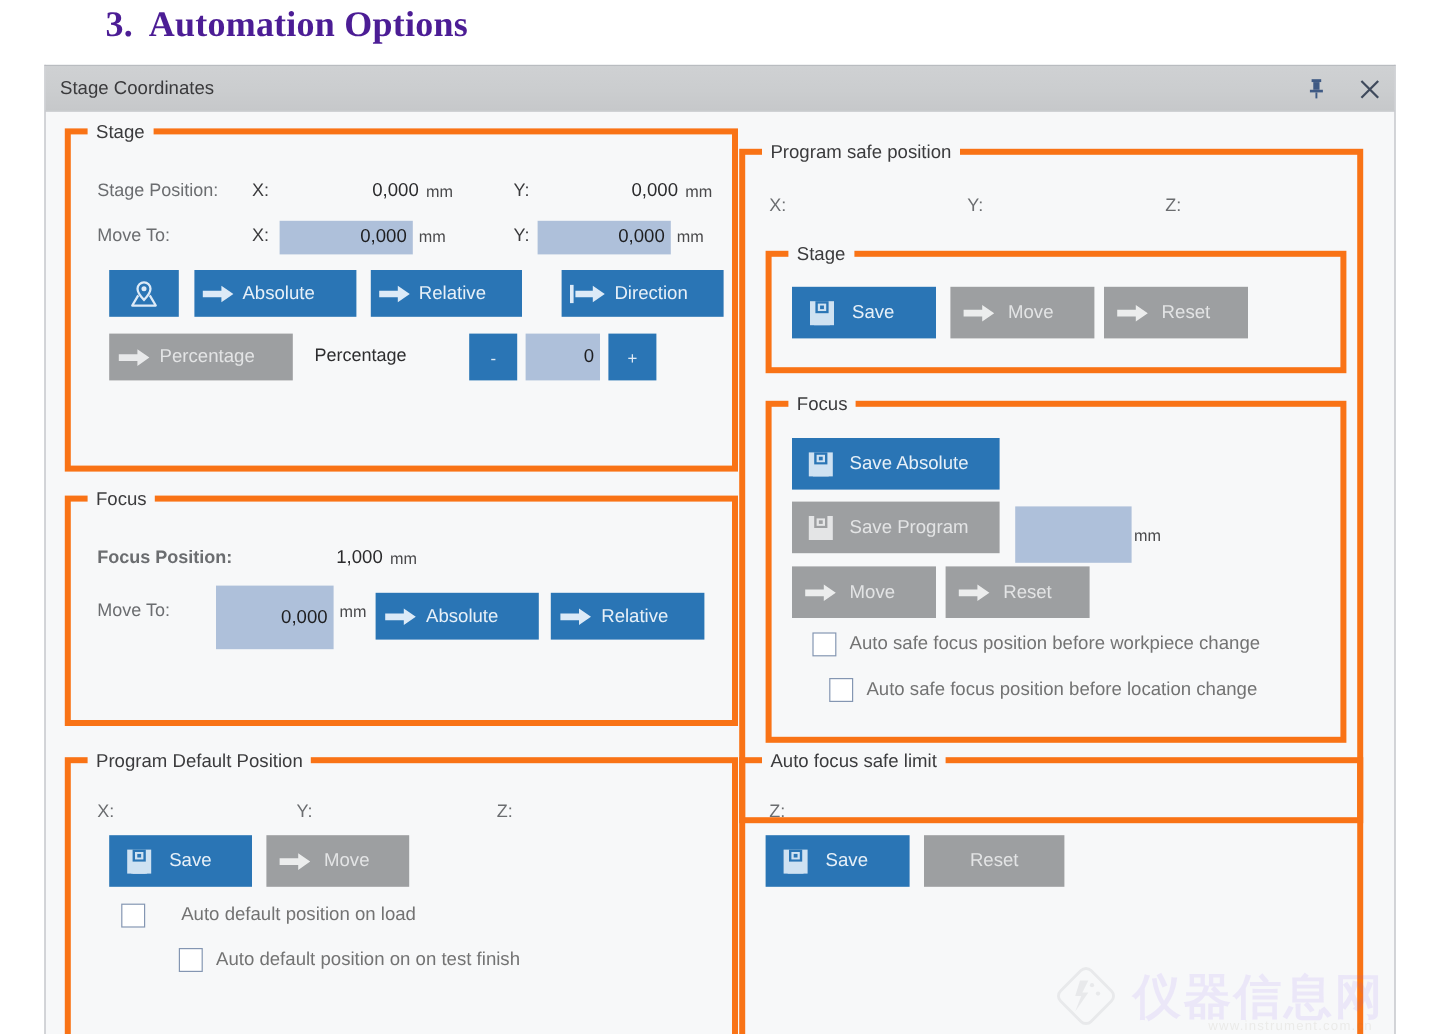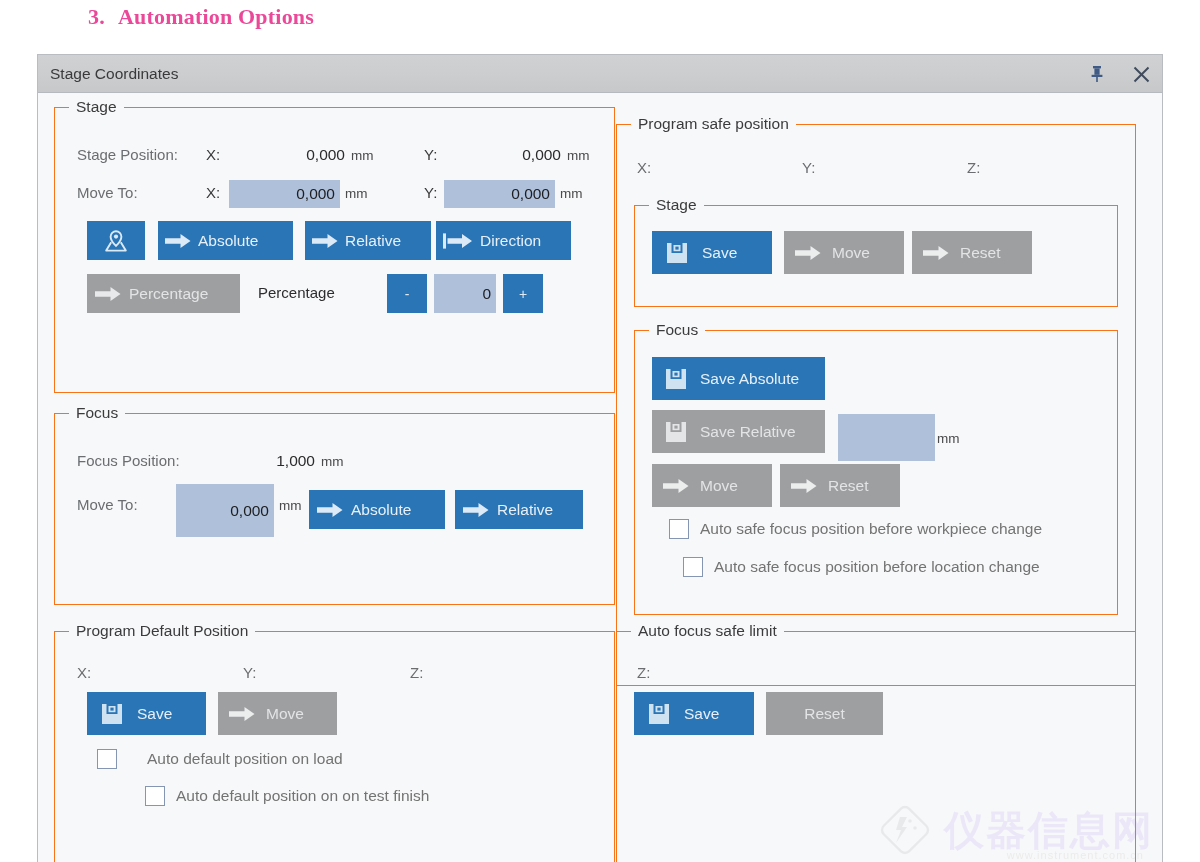"3. Automation Options" .doc-heading { color: #ec4899 -> #4c1d95; font-size: 22px -> 30px }
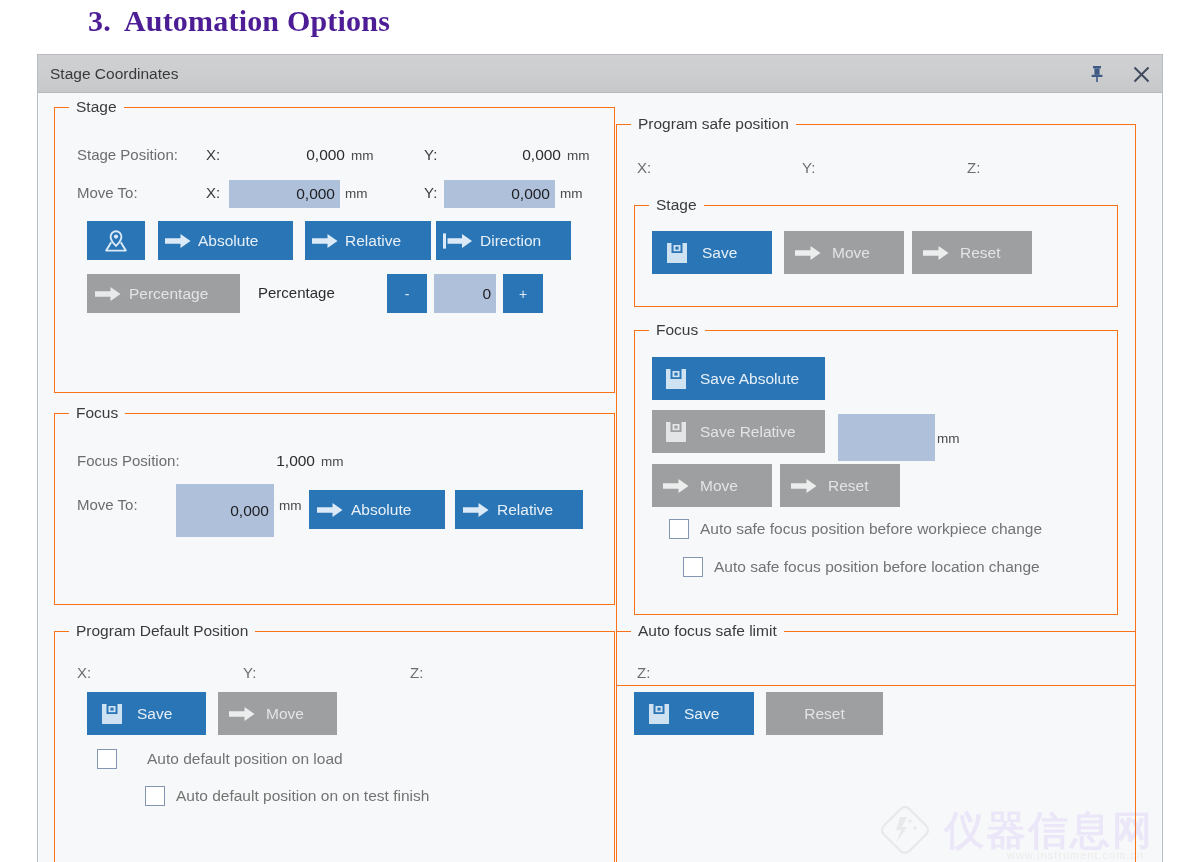"Stage" .gb { border: 1px solid #f97316 -> 5px solid #f97316 }
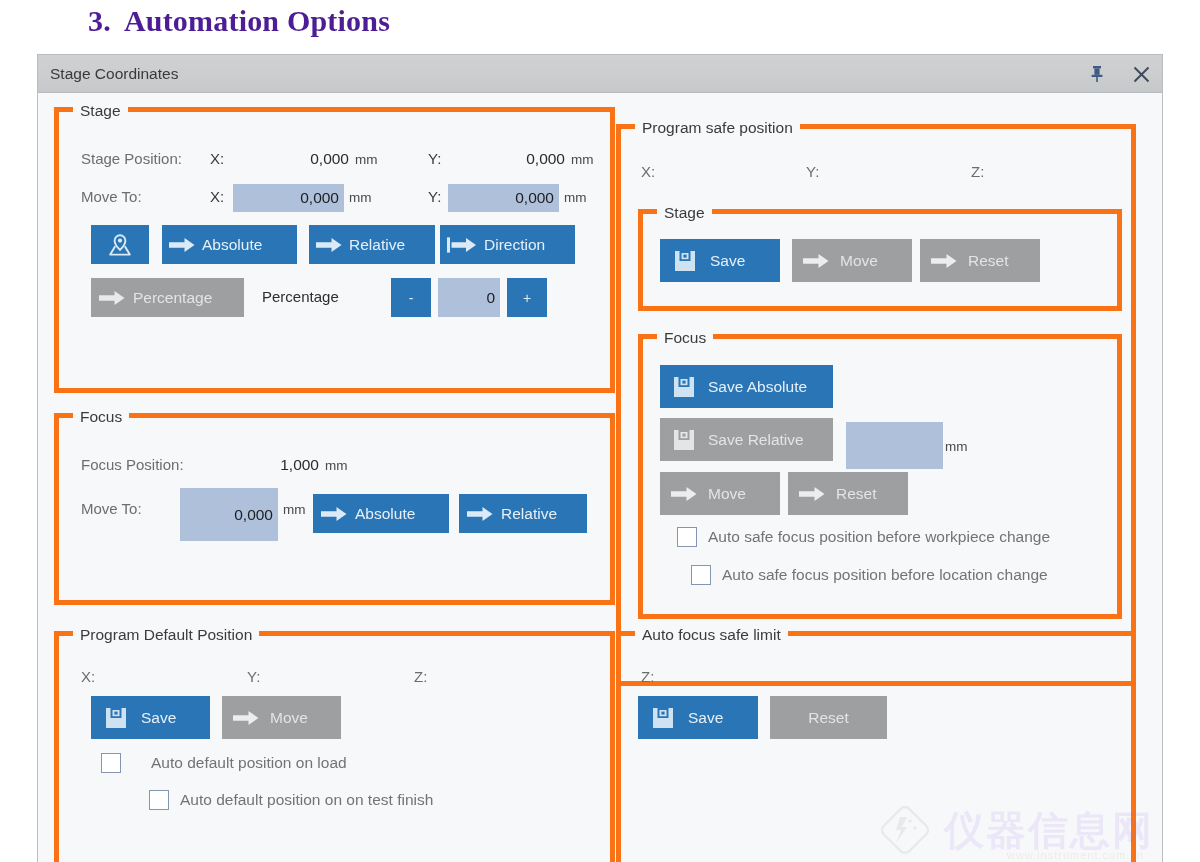"Direction" button.btn { left: 381px -> 409px }
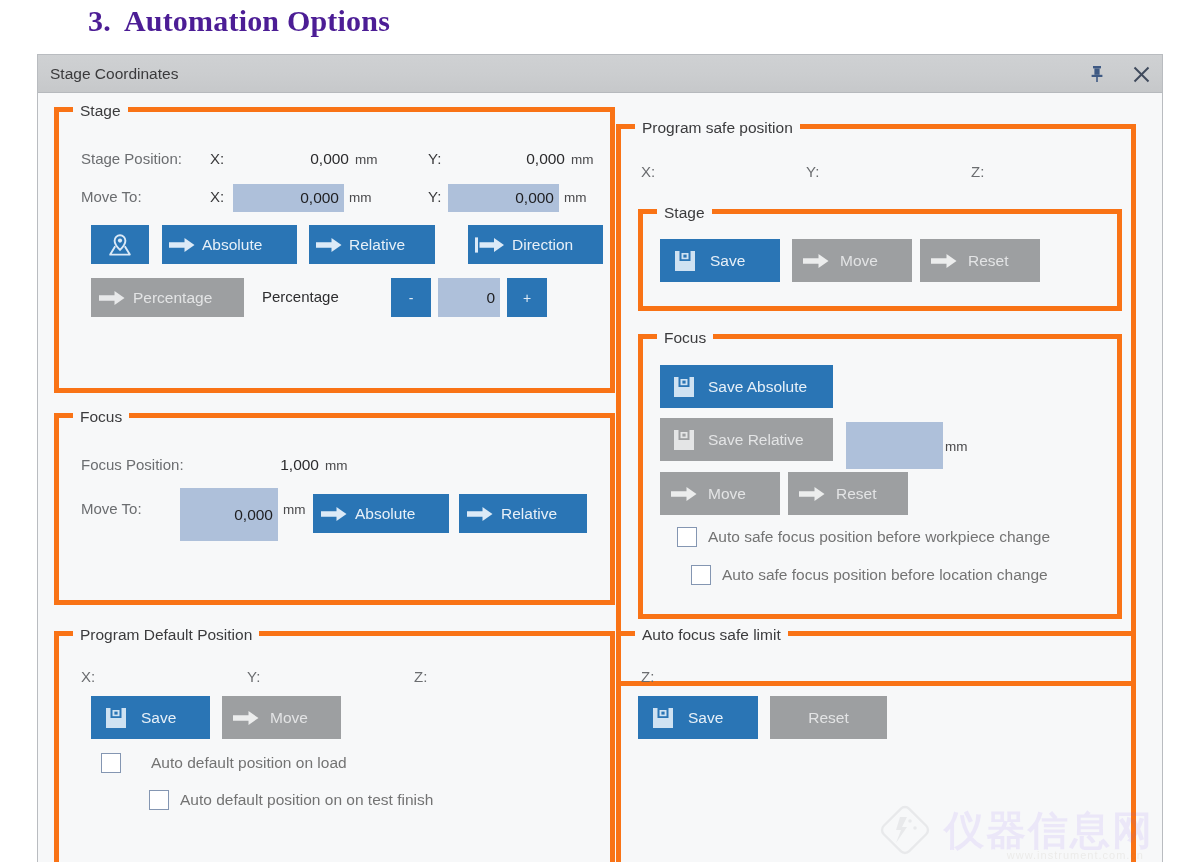"Save Relative" span.tx { text: Relative -> Program }
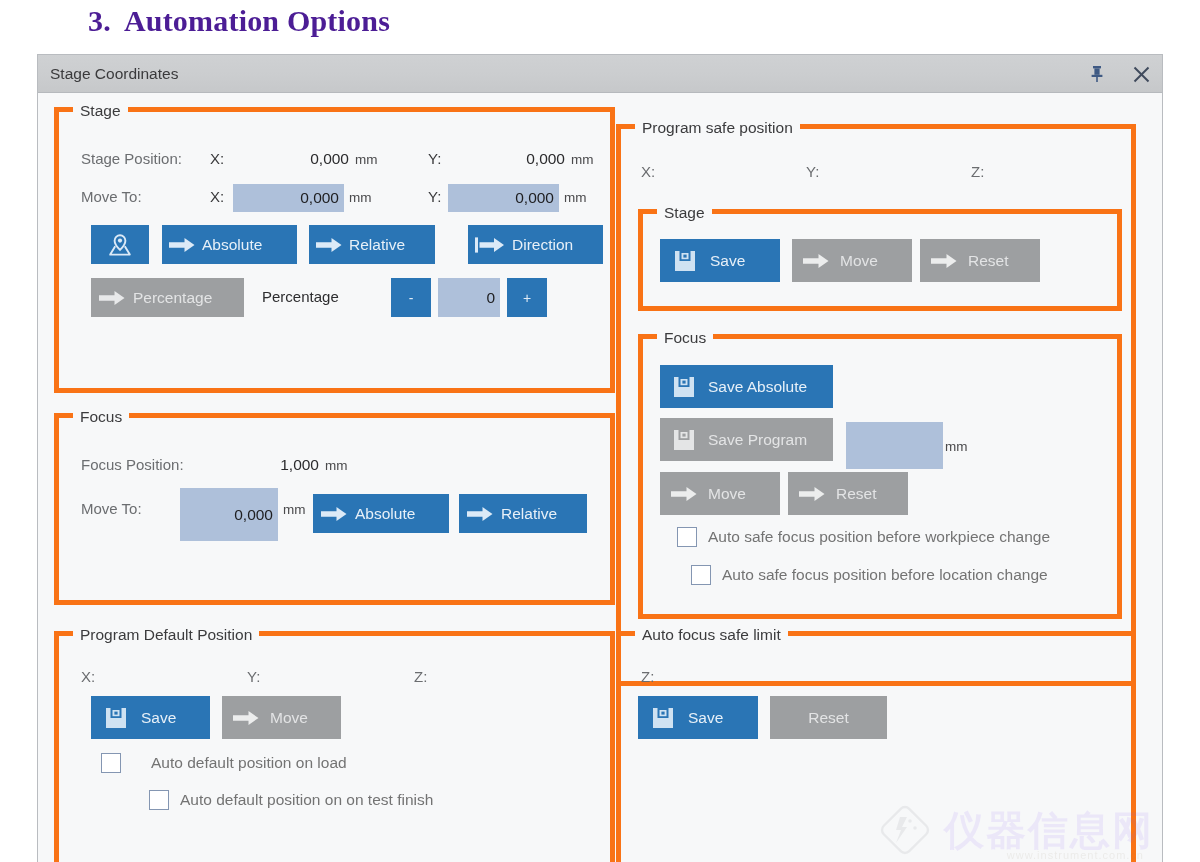"Focus Position:" div.lbl { font-weight: none -> bold }
